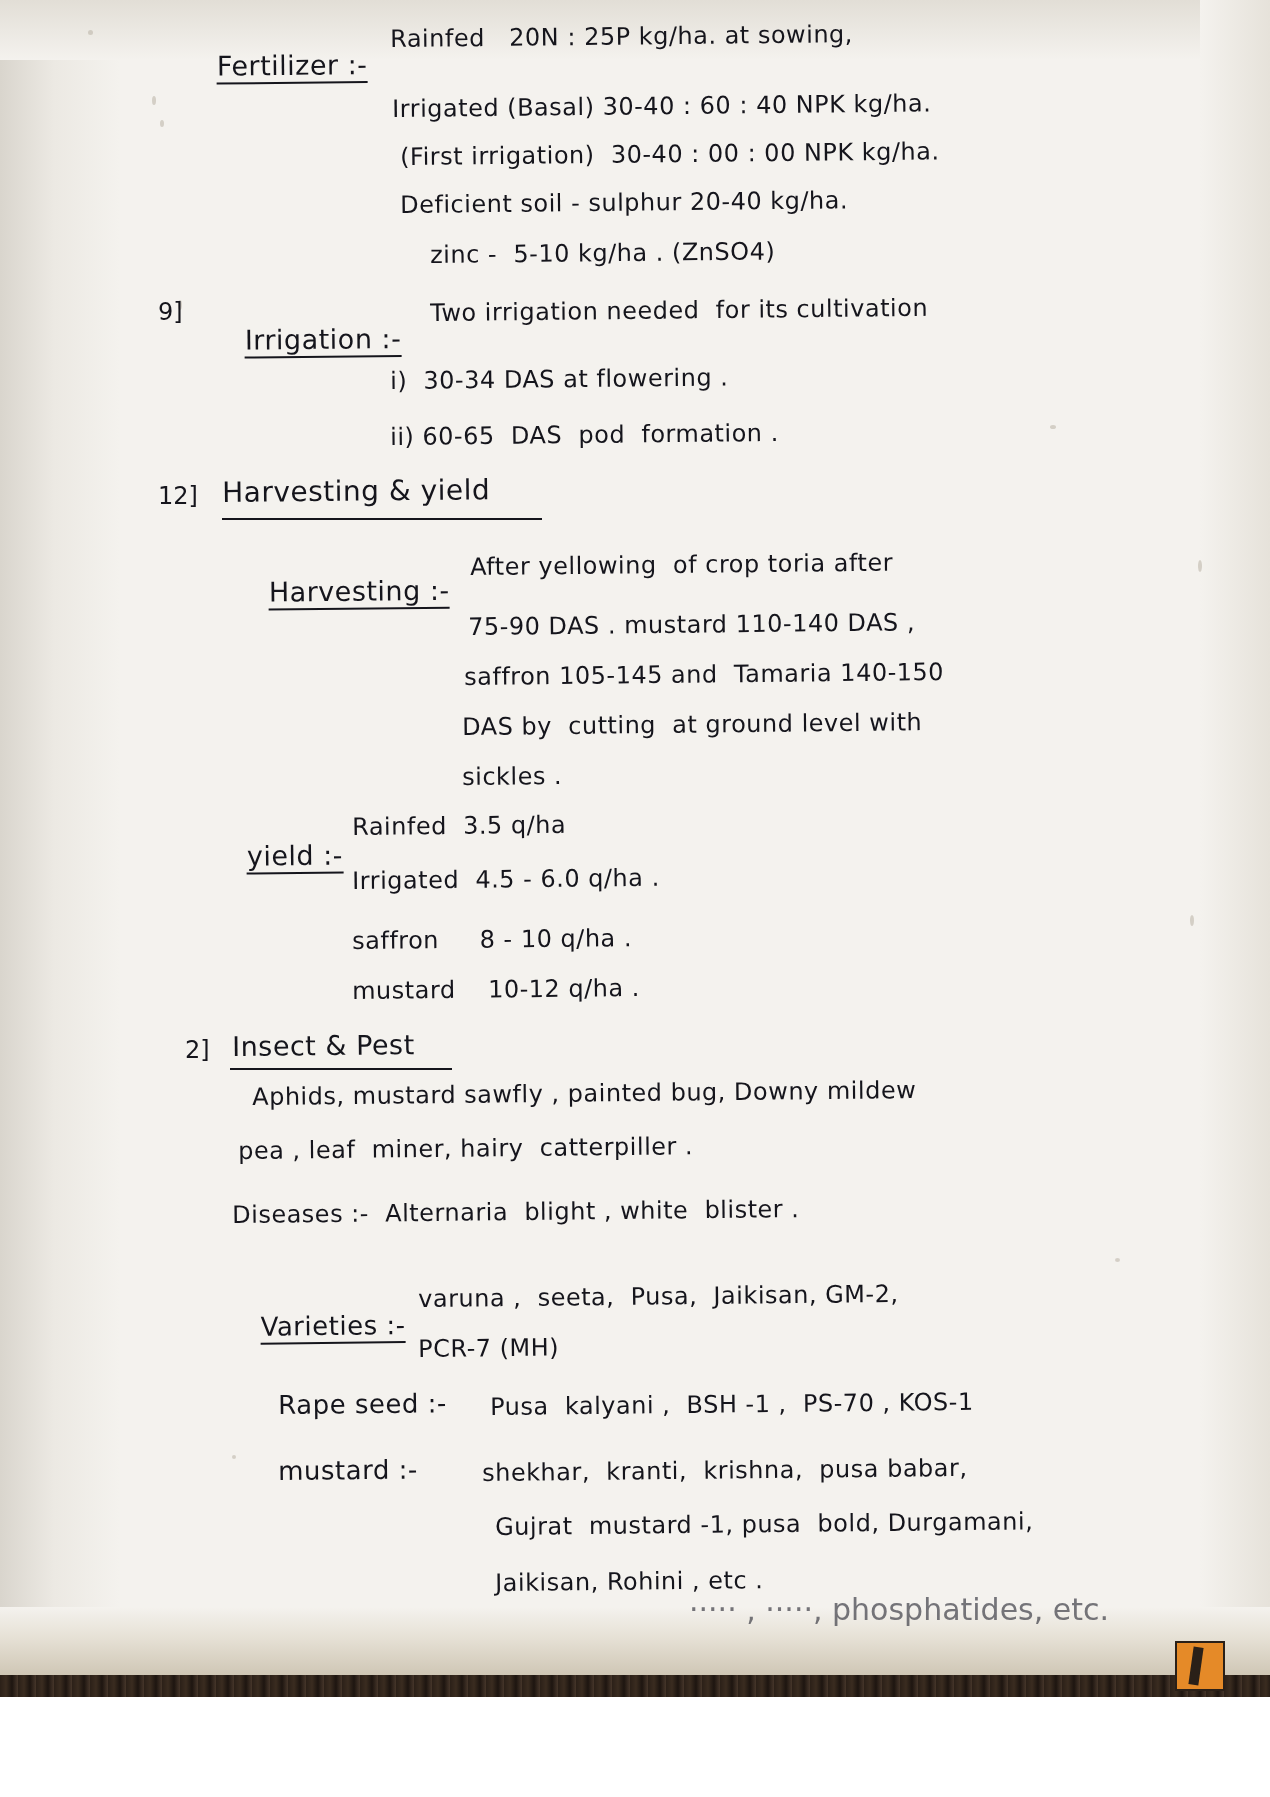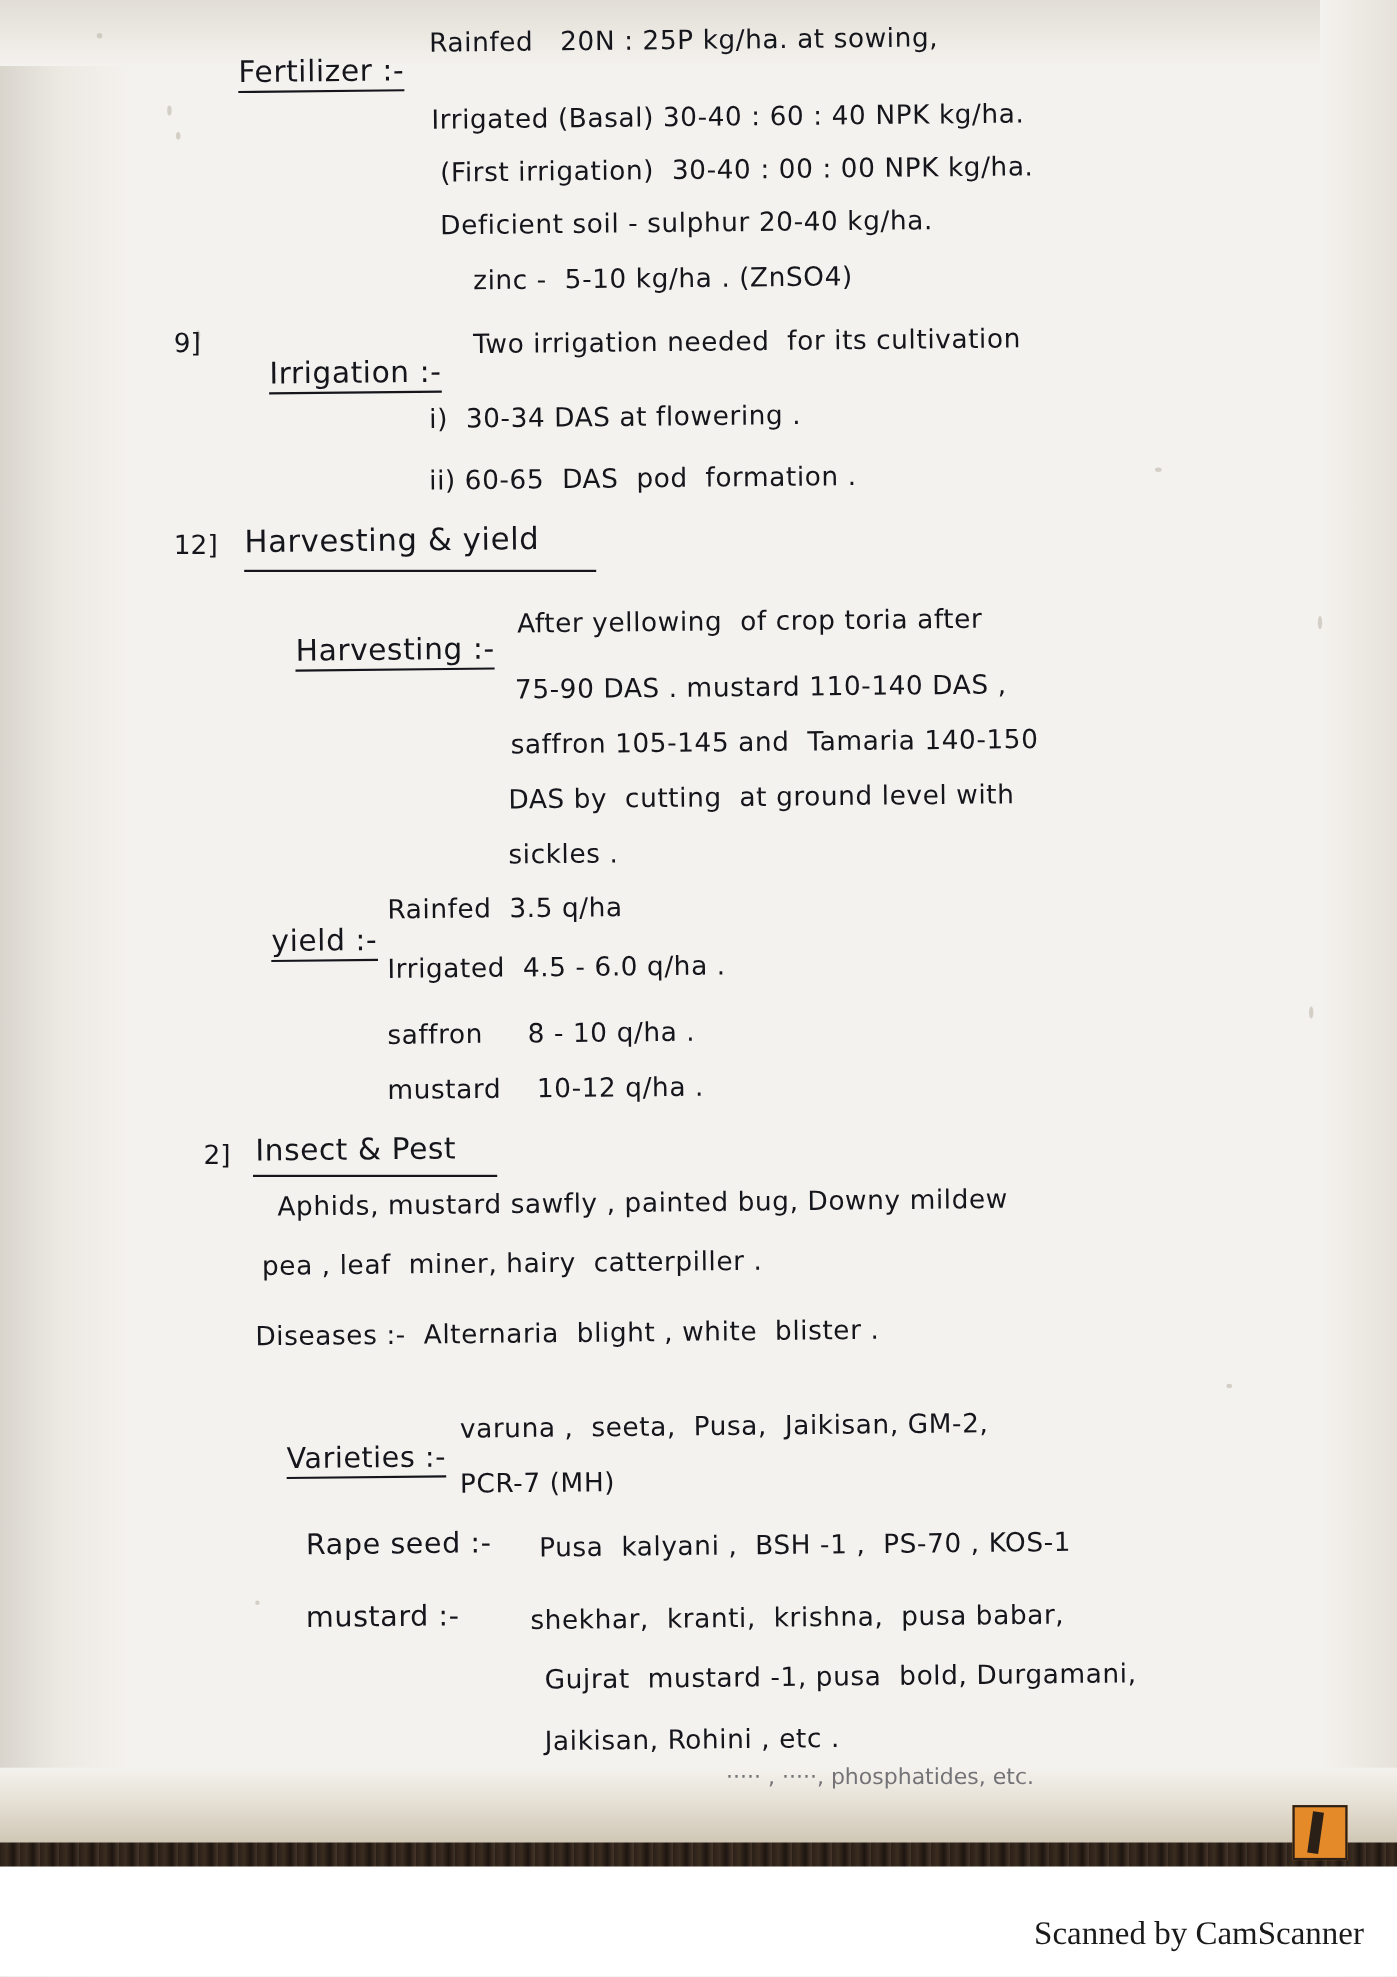"····· , ·····, phosphatides, etc." .bottom-ghost { font-size: 20px -> 30px; margin-left: none -> 29px }
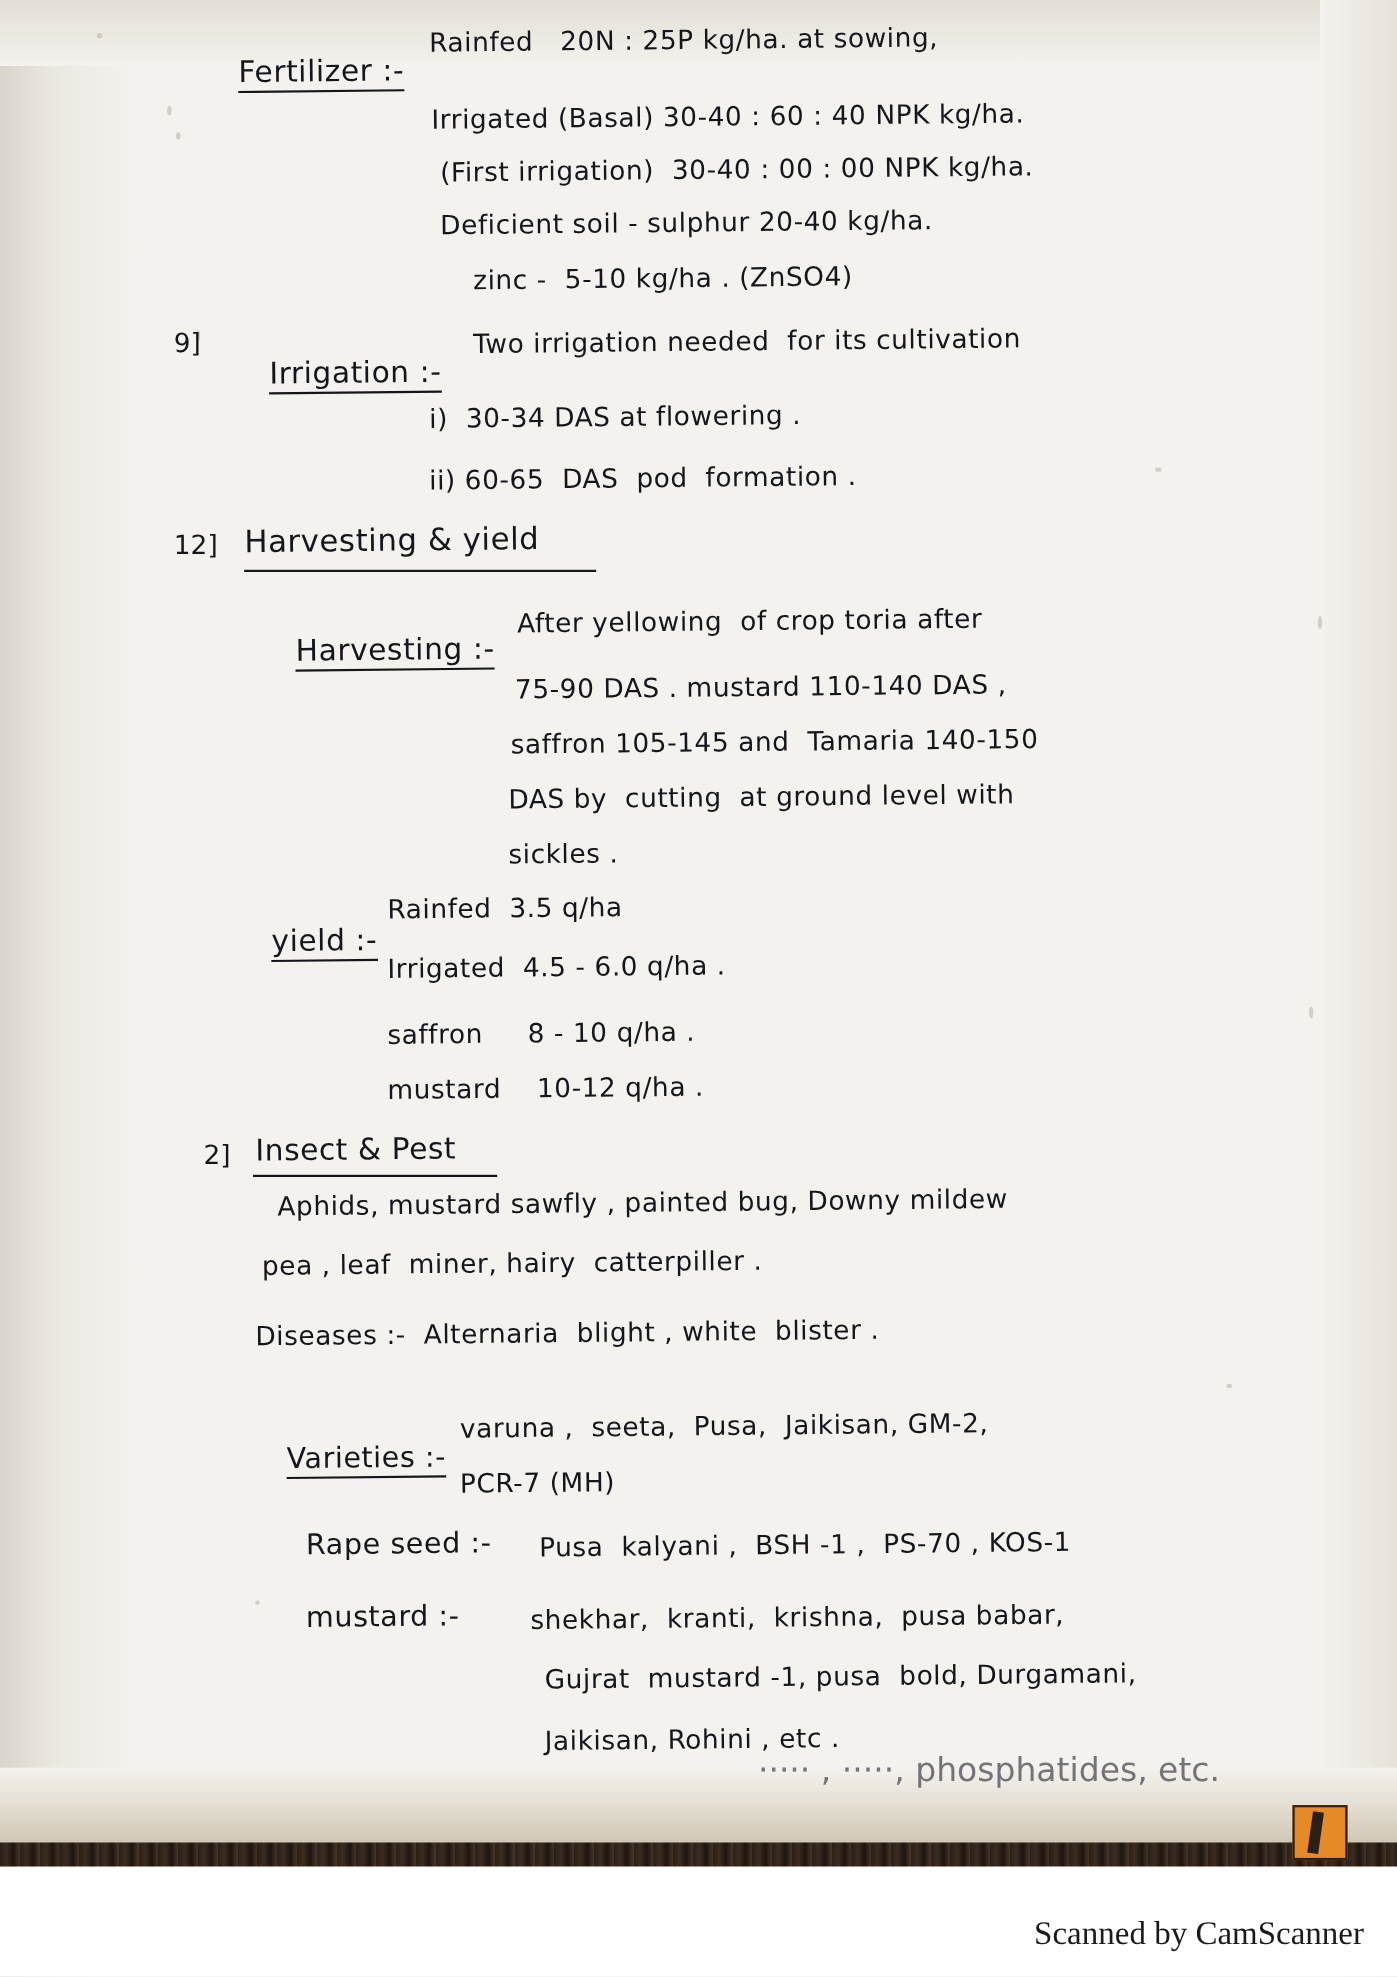"Scanned by CamScanner" div.footer { html: <div>Scanned by CamScanner</div> -> none }
